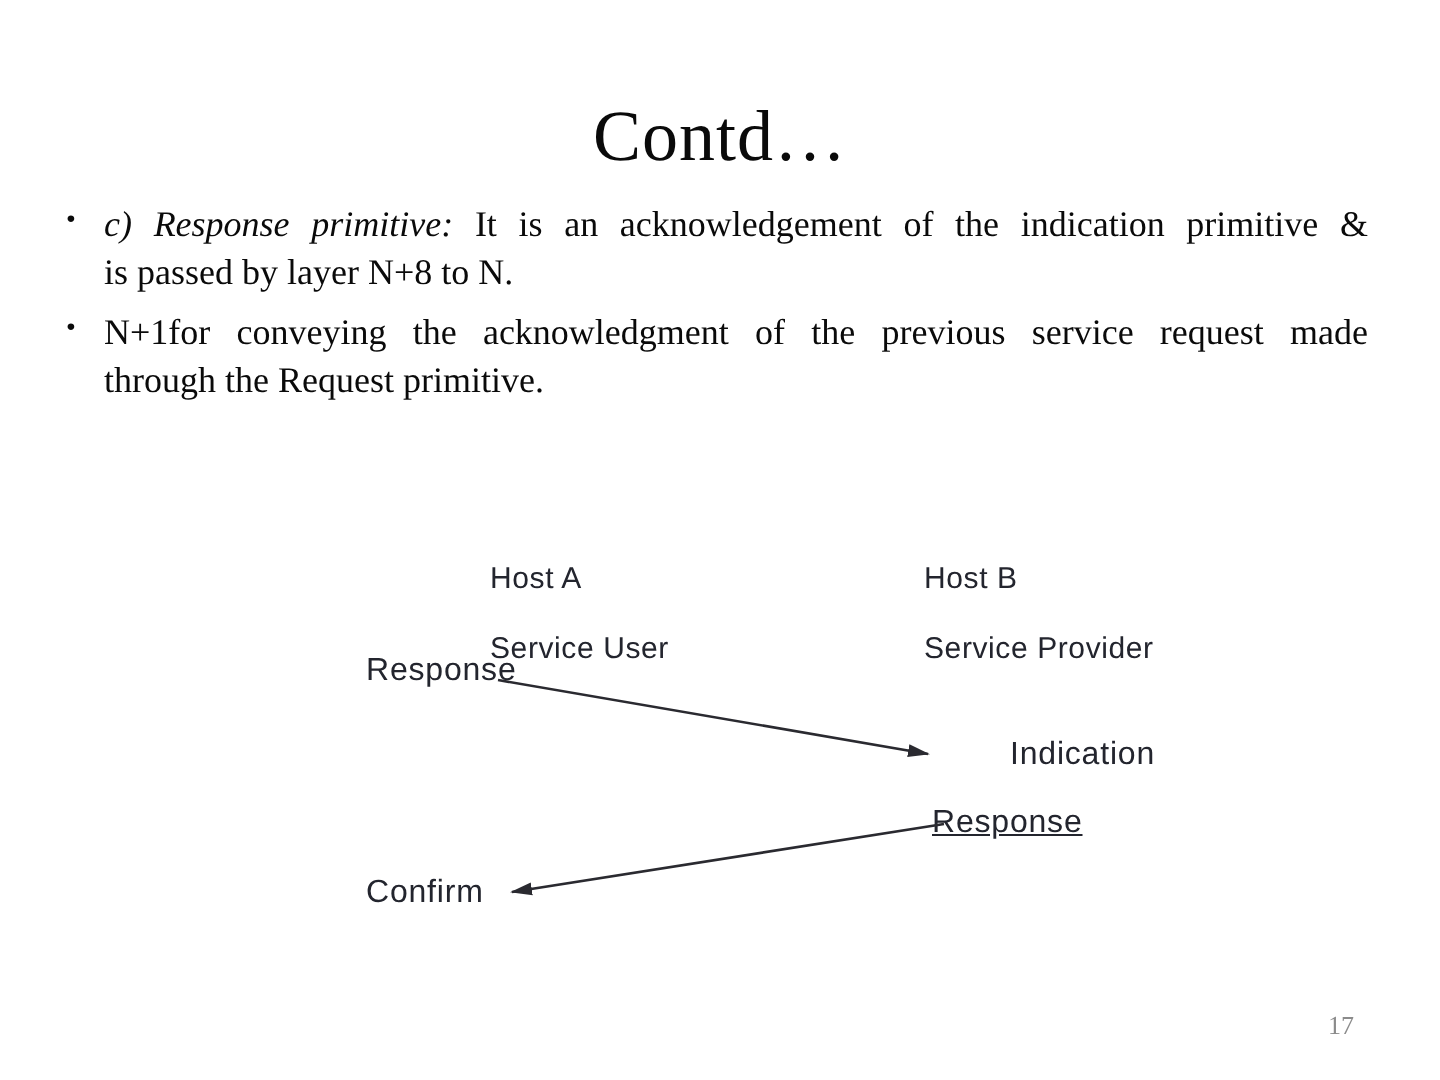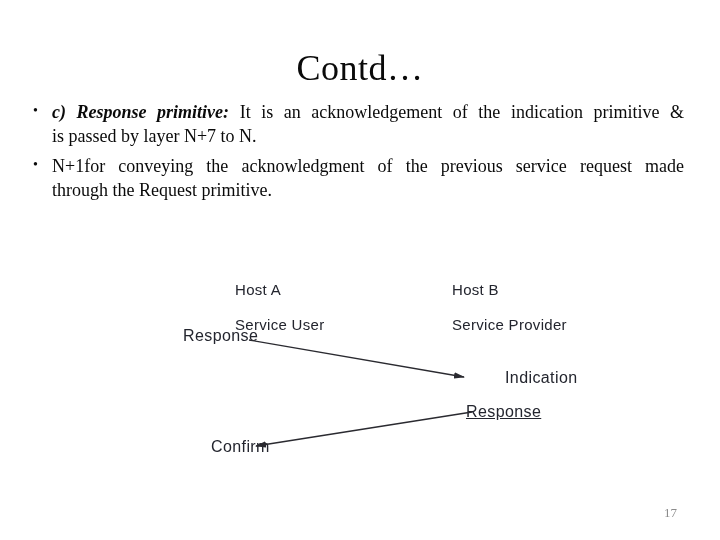"c) Response primitive:" .seg-italic { font-weight: bold -> none }
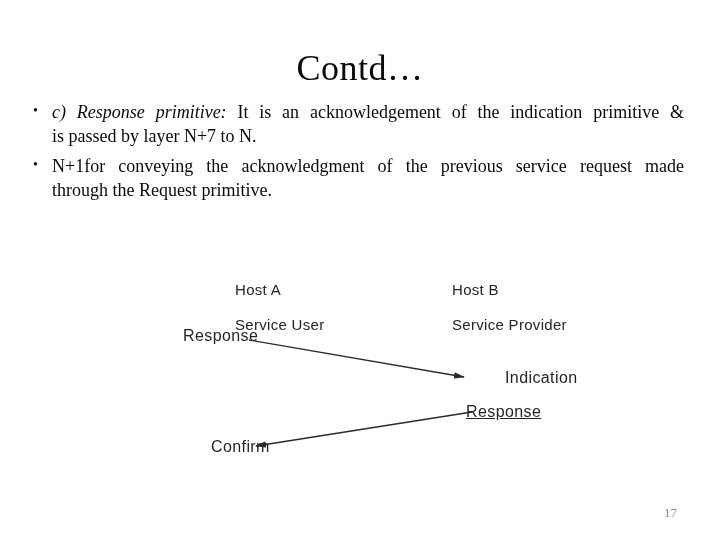"is passed by layer N+7" span.seg { text: N+7 -> N+8 }
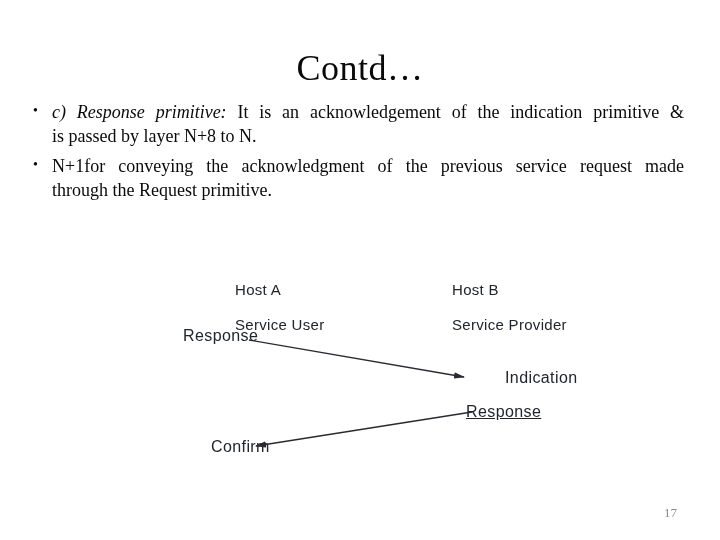"Host A" .host { margin-left: none -> 10px }
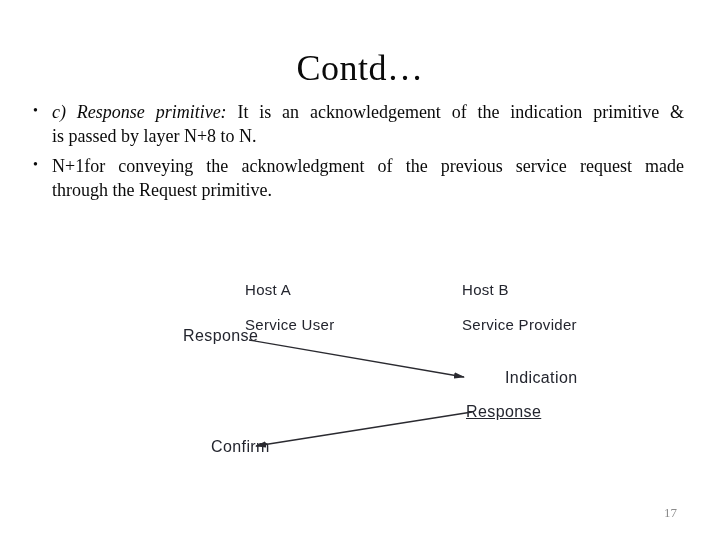"Confirm" div.diagram-label { margin-left: 28px -> none }
